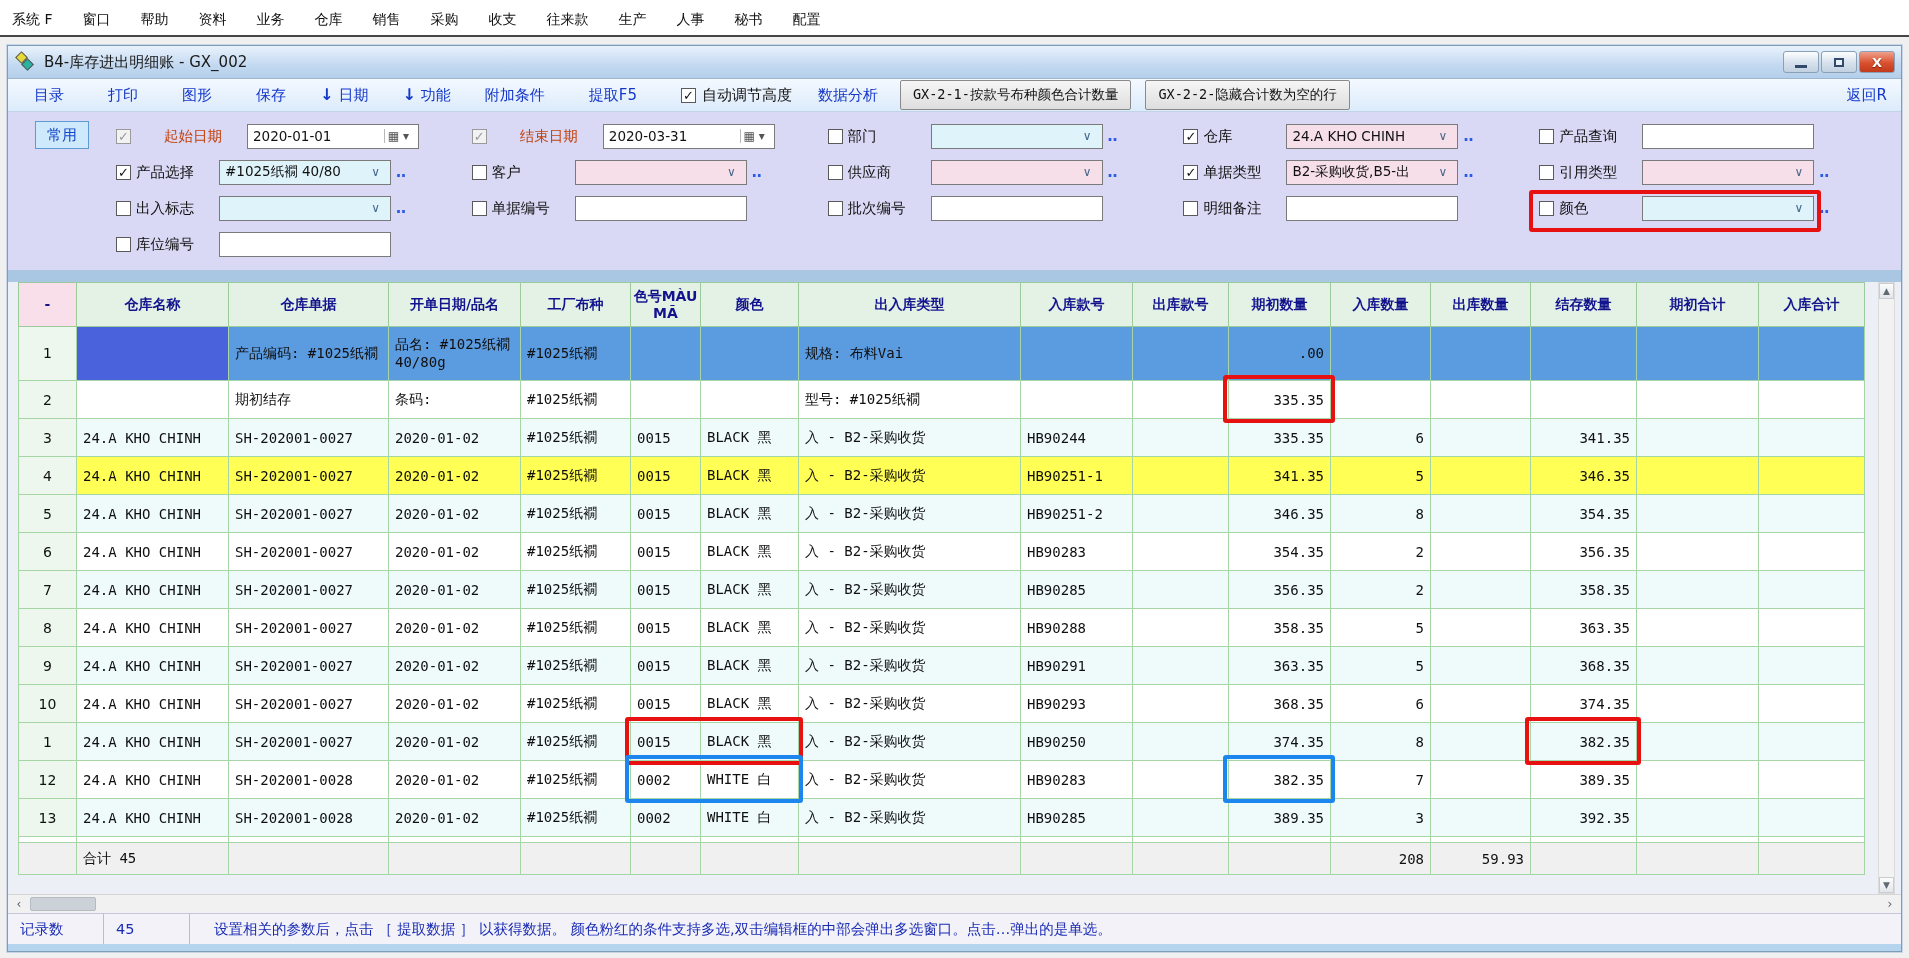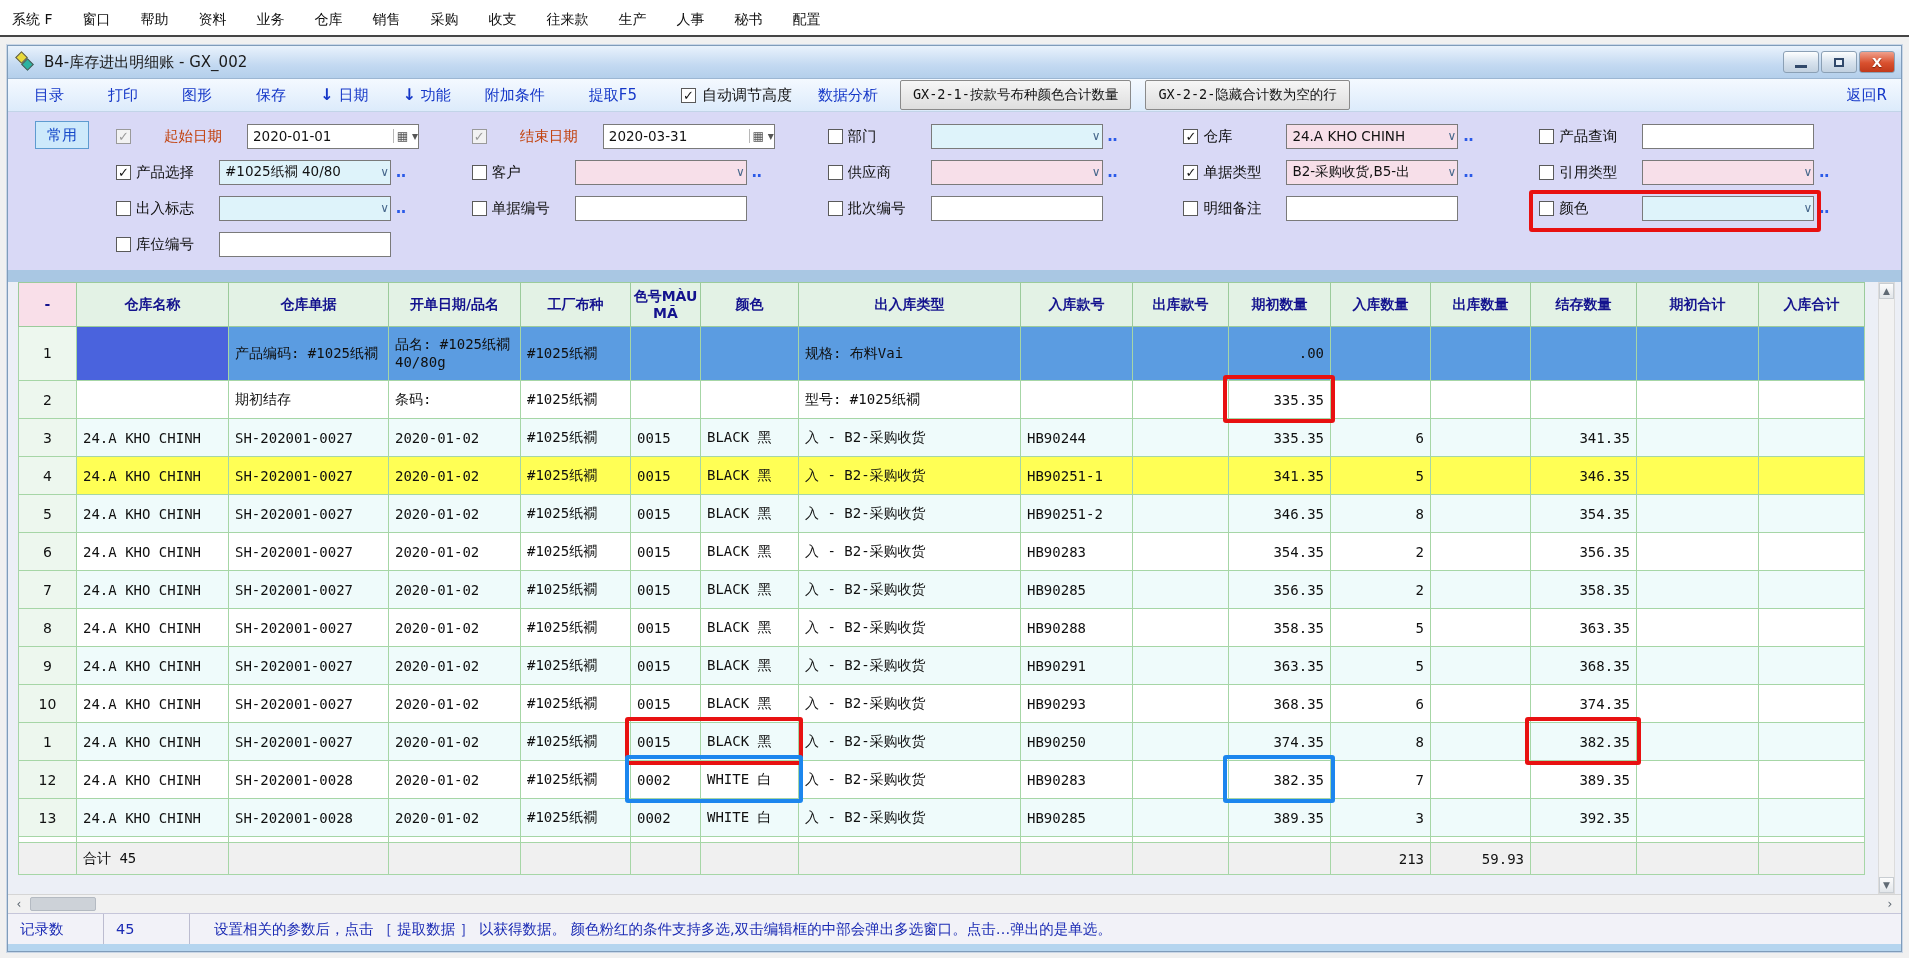"2020-01-01" .fctl { padding: 0 0 0 5px -> 0 9px 0 5px }
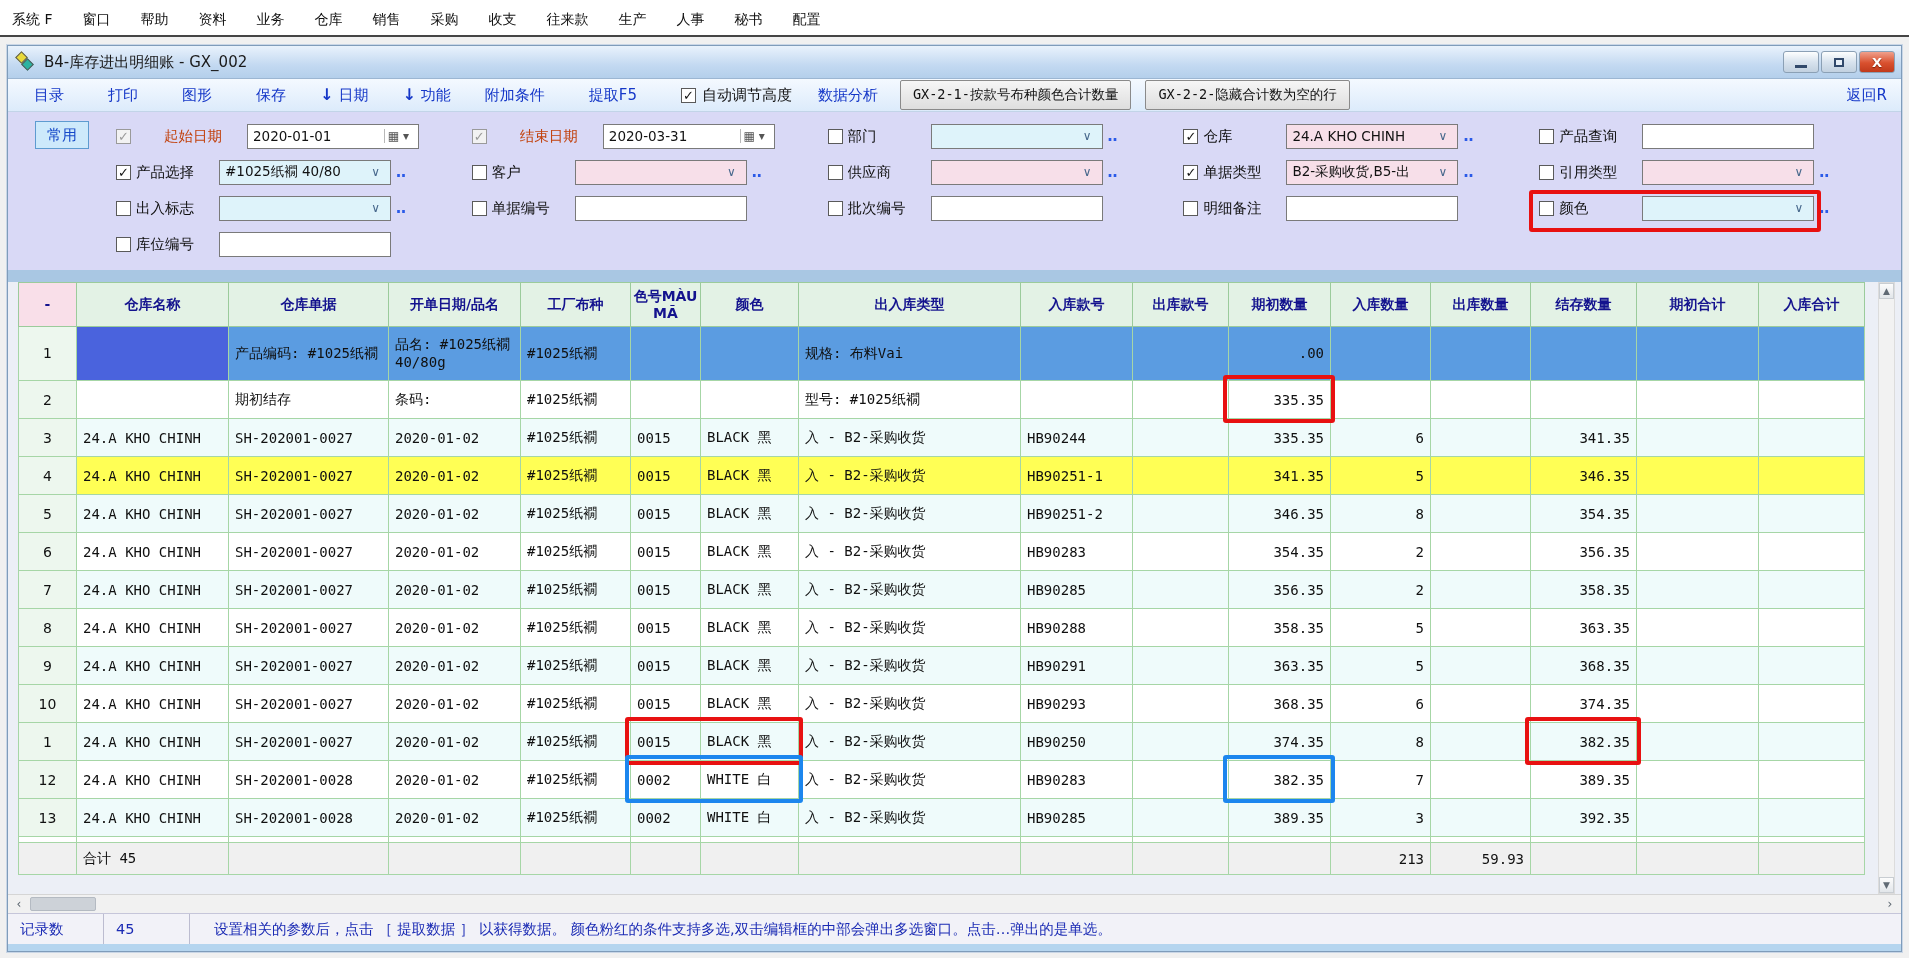"213" td.r { text: 213 -> 208 }
